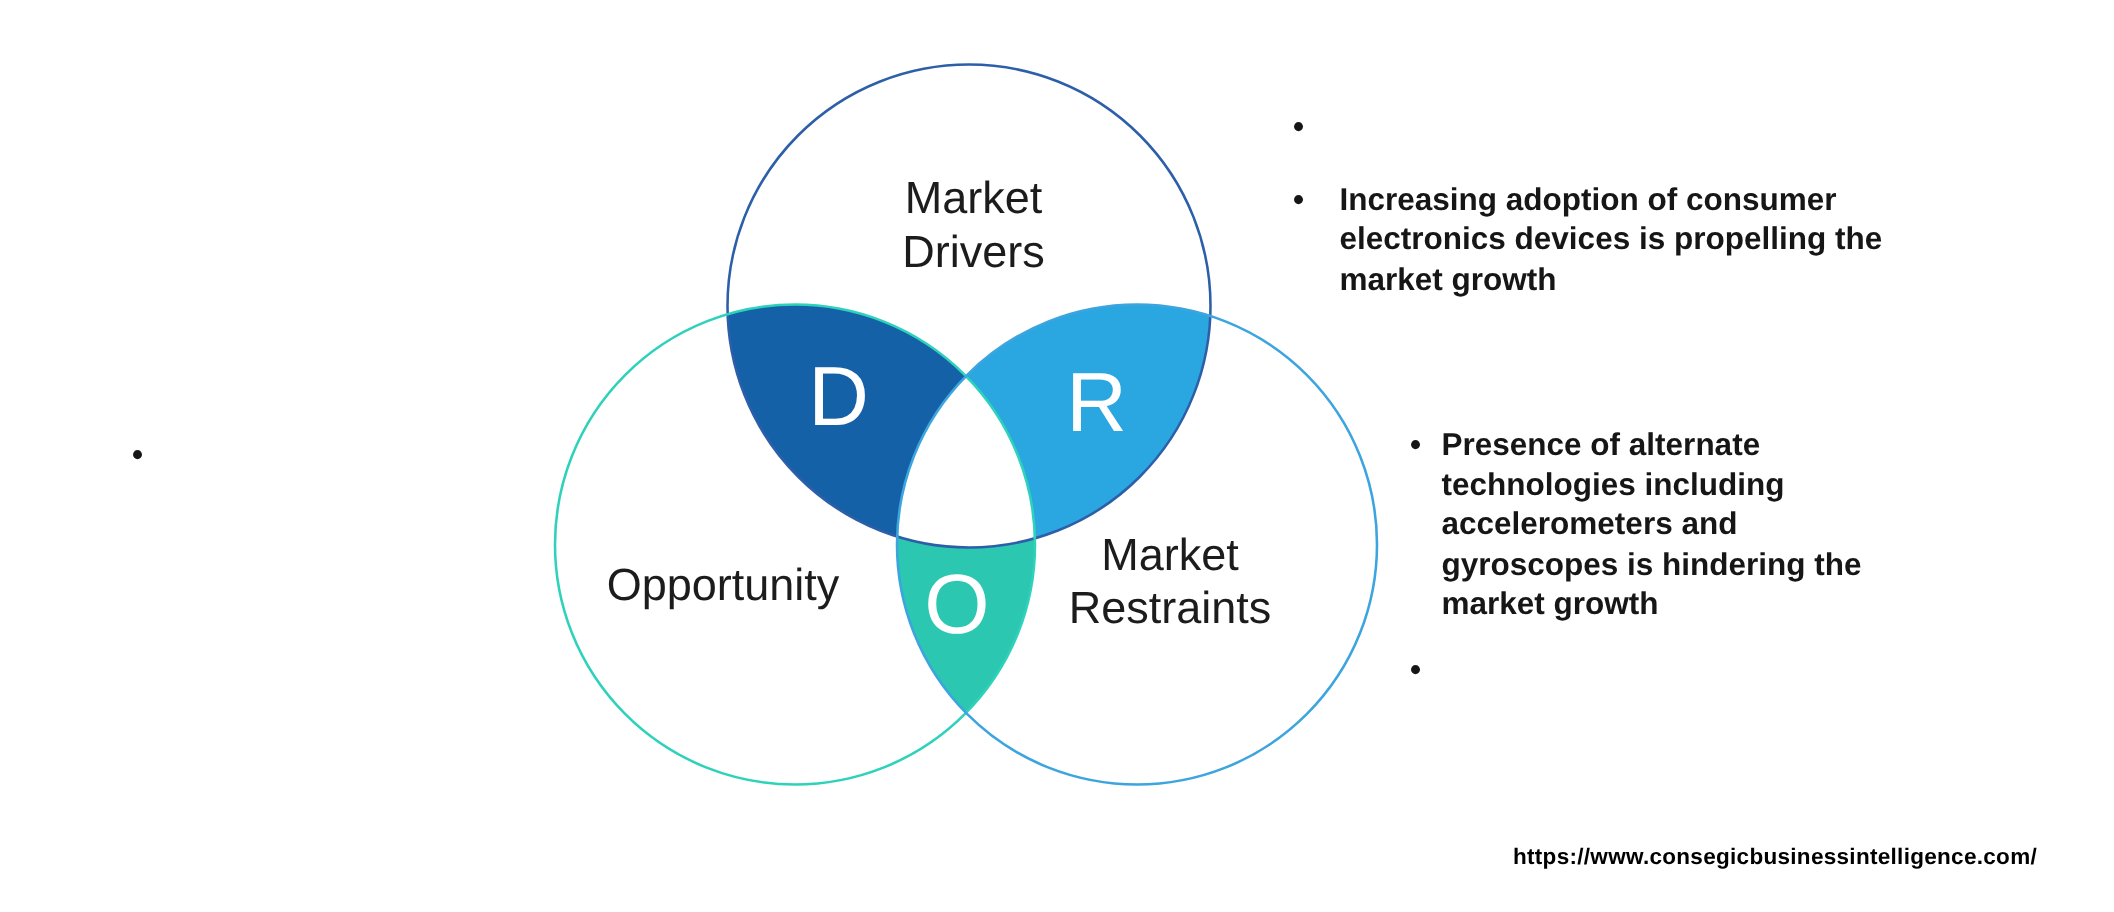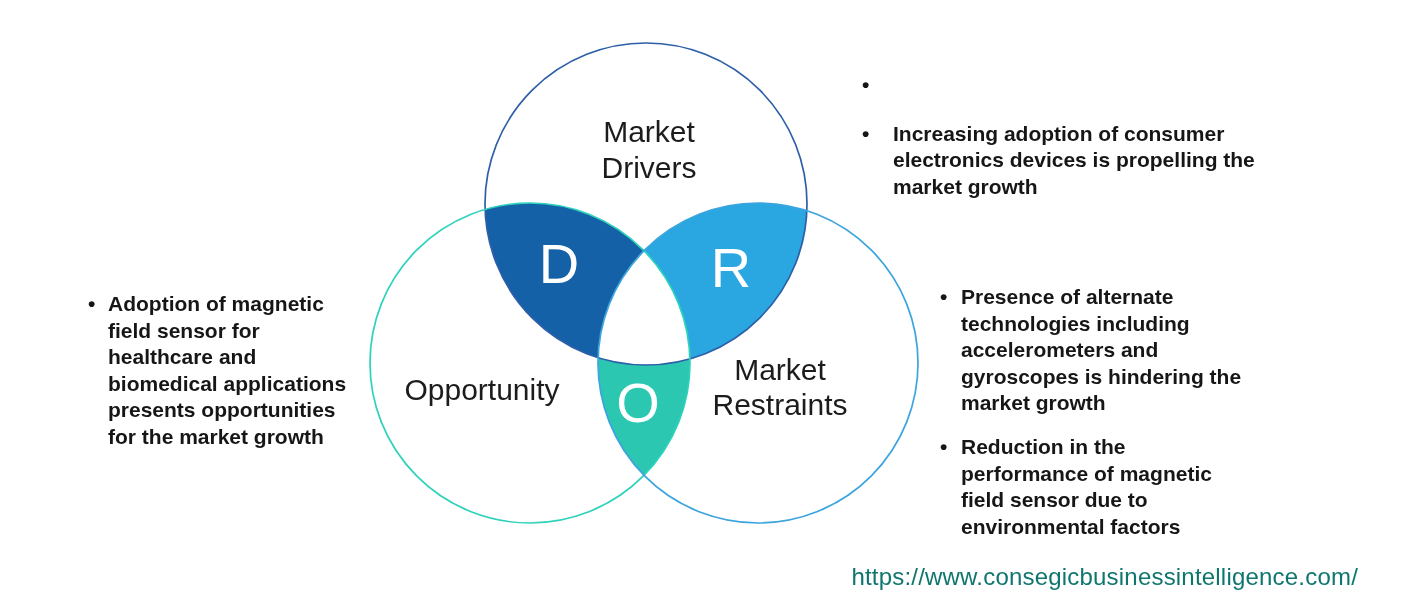"Adoption of magnetic" span.bullet-text { html: <span>Adoption of magnetic field sensor for healthcare and biomedical applications presents opportunities for the market growth</span> -> none }
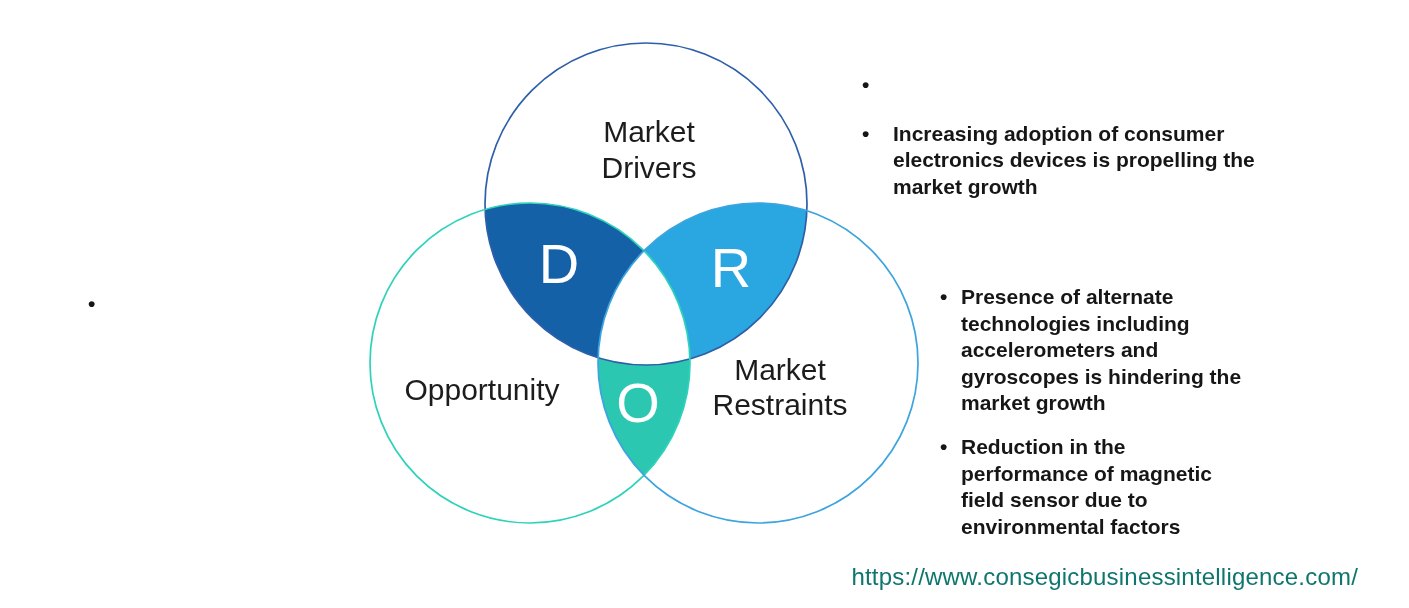"Reduction in the" span.bullet-text { html: <span>Reduction in the performance of magnetic field sensor due to environmental factors</span> -> none }
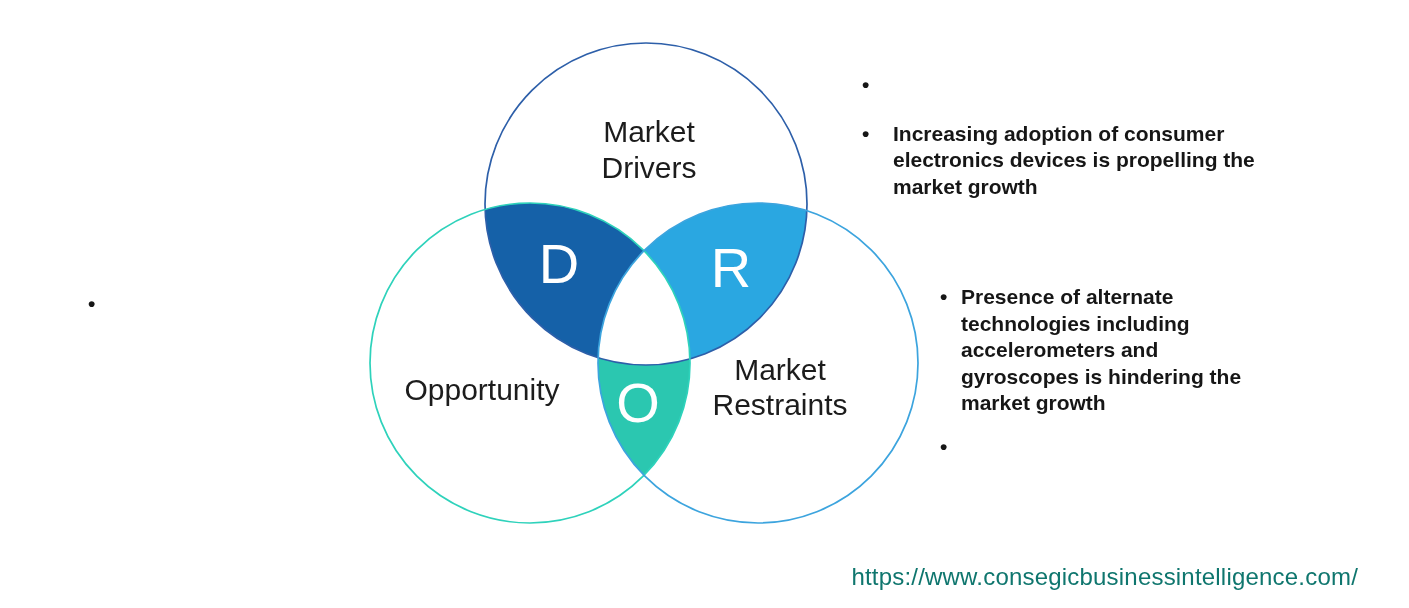"https://www.consegicbusinessintelligence" .footer-url { color: #0f766e -> #000000; font-size: 24px -> 15px; font-weight: 400 -> 700 }
